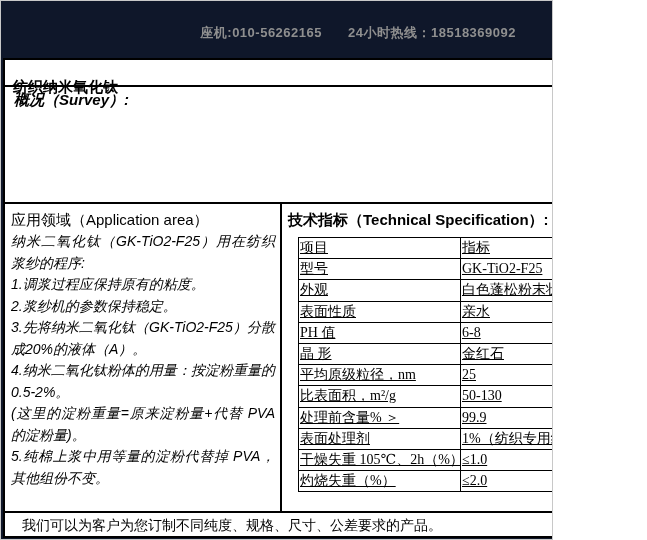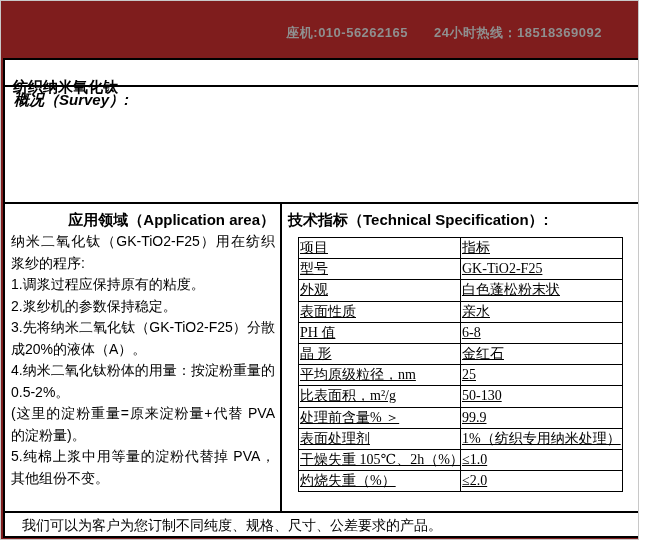"座机:010-56262165 24小时热线：18518369092" .page { background: #7f1d1d -> #0f172a; width: 639px -> 553px }
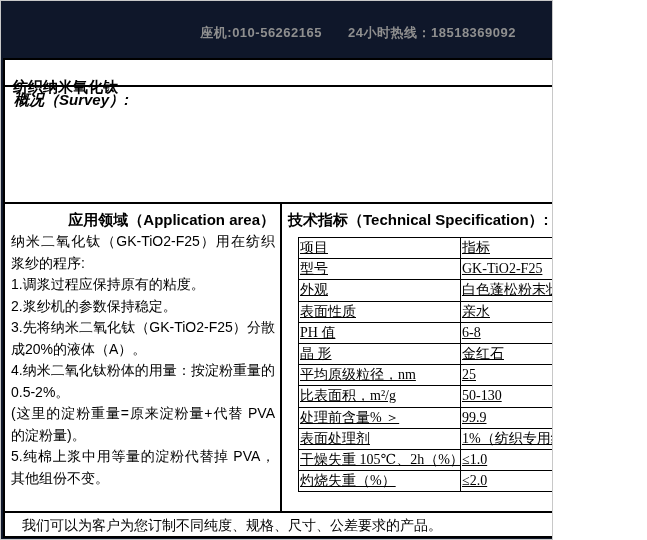"应用领域（Application area）" .col-left h3 { font-weight: bold -> normal; text-align: right -> none }
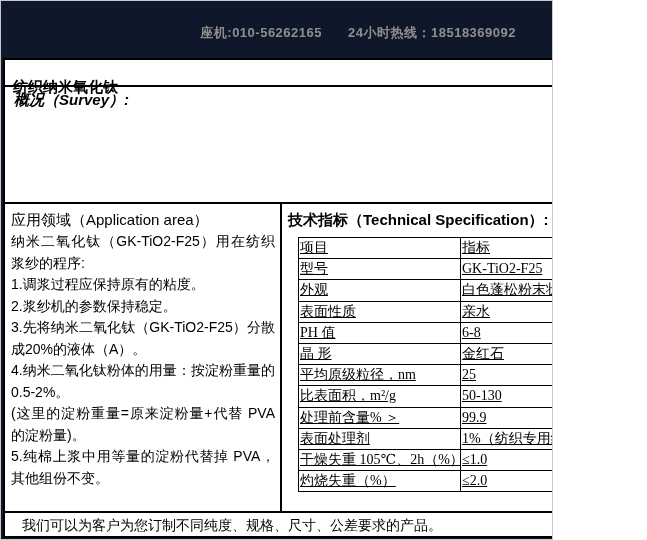"纳米二氧化钛（GK-TiO2-F25）用在纺织浆纱的程序:" .app-line { font-style: none -> italic }
